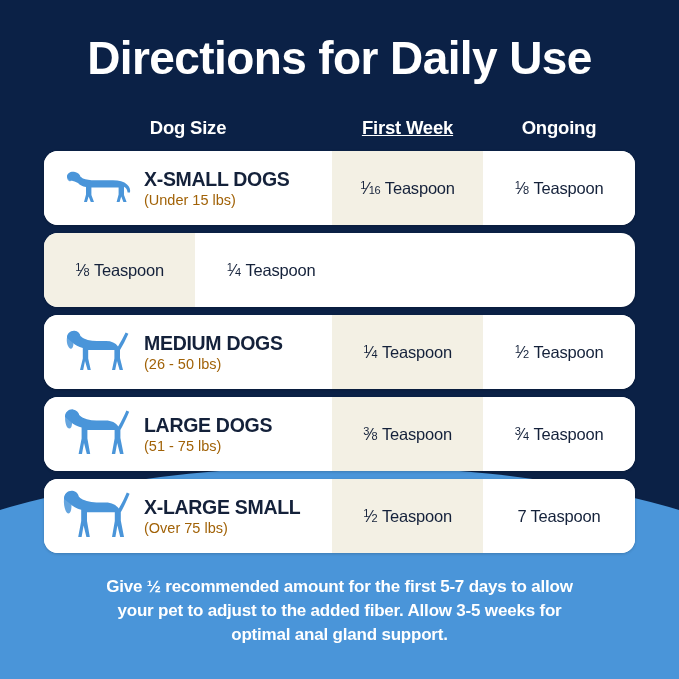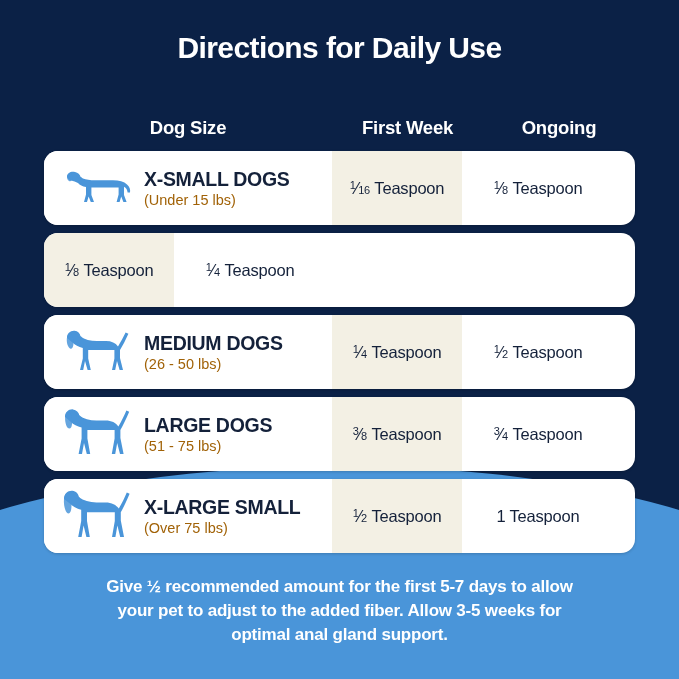"Directions for Daily Use" #title { font-size: 30px -> 46px }
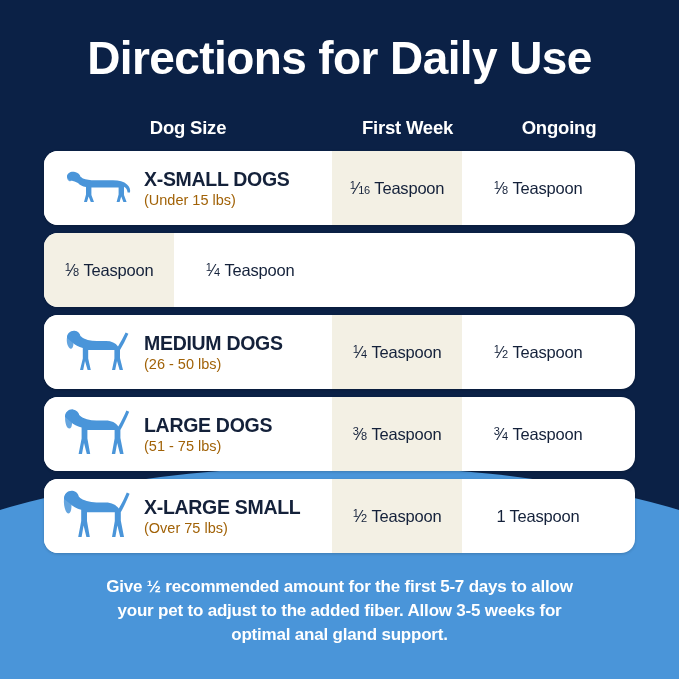"First Week" #headers .h-first { text-decoration: none -> underline }
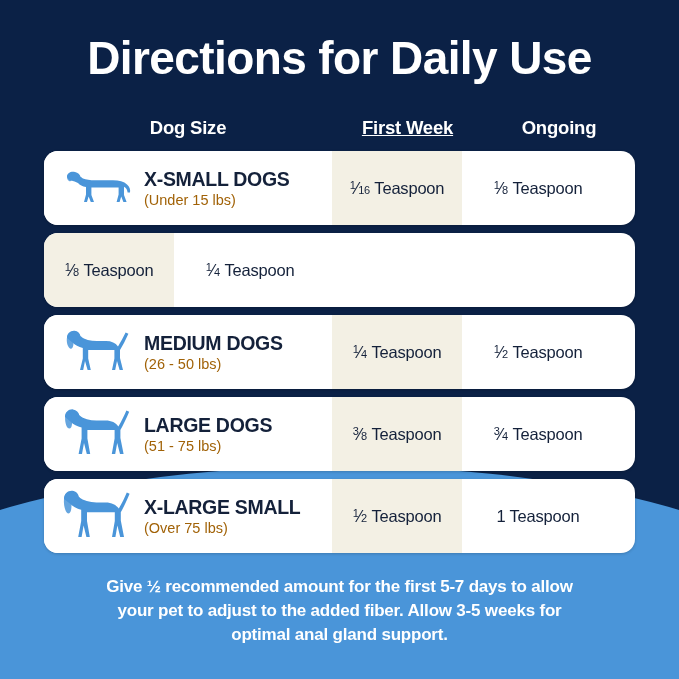"1⁄16 Teaspoon" .cell-dose { width: 130px -> 151px }
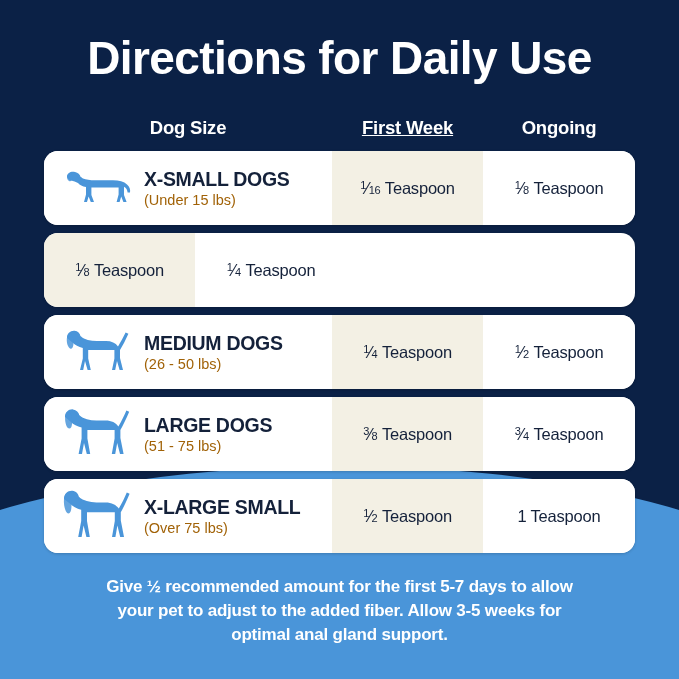"1 Teaspoon" span { text: 1 -> 7 }
